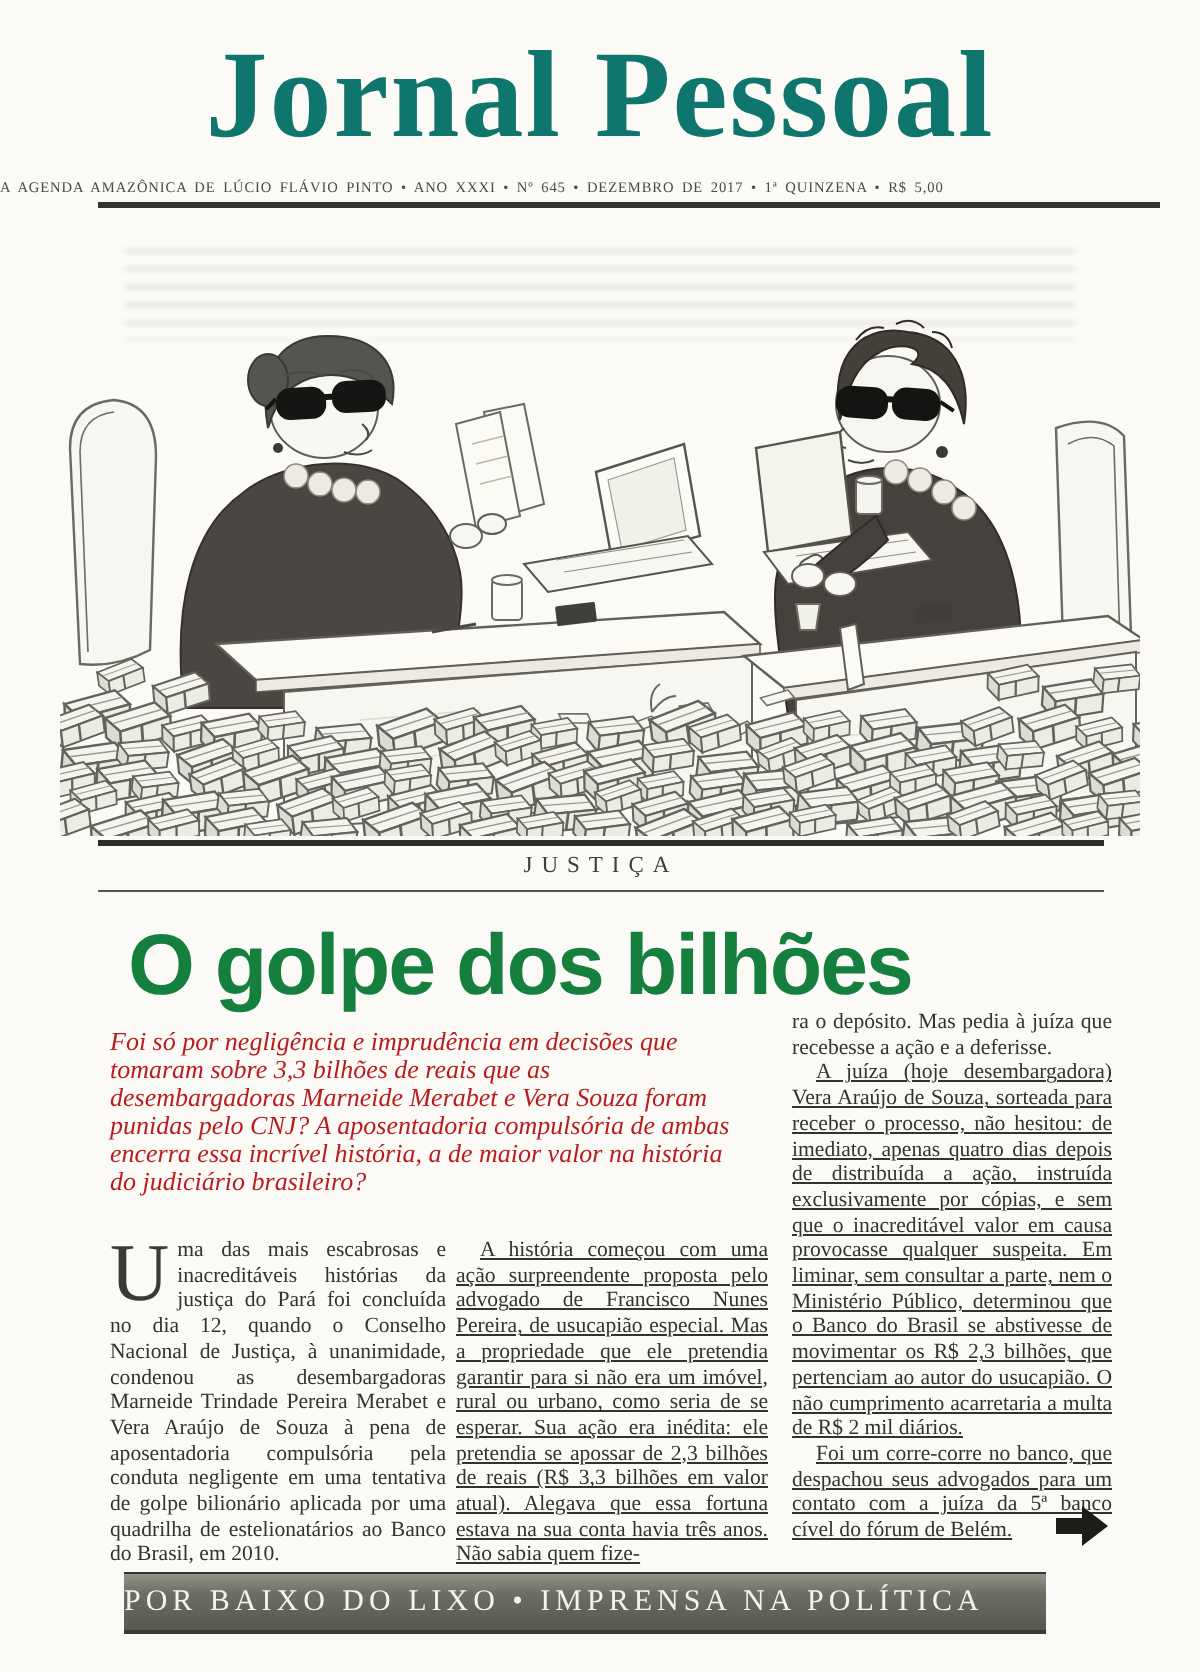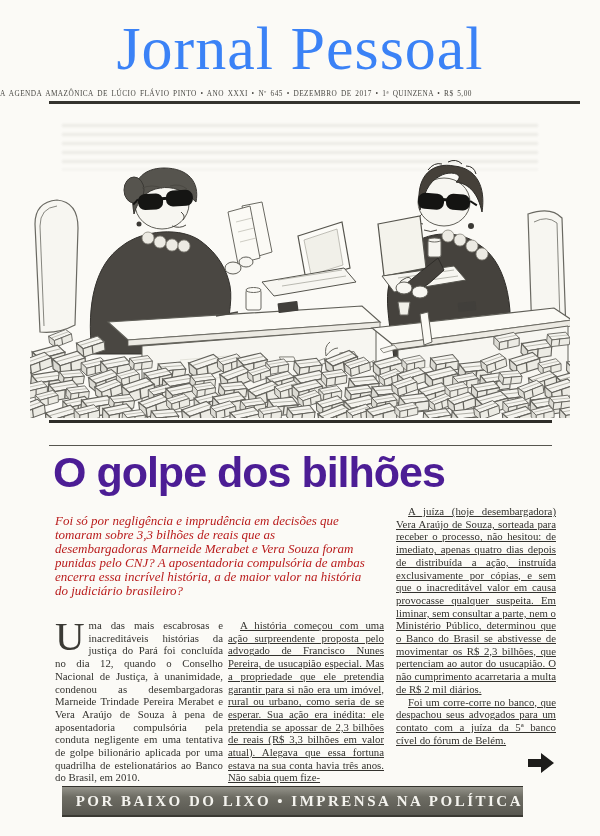"Jornal Pessoal" .np-title { color: #3b82f6 -> #0f766e; font-weight: 400 -> 700 }
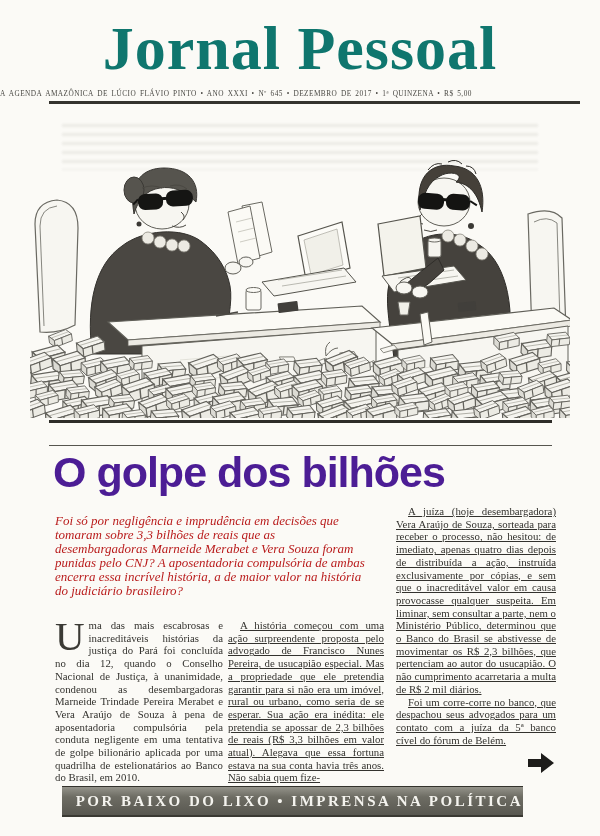"JUSTIÇA" div.kicker { html: none -> <div>JUSTIÇA</div> }
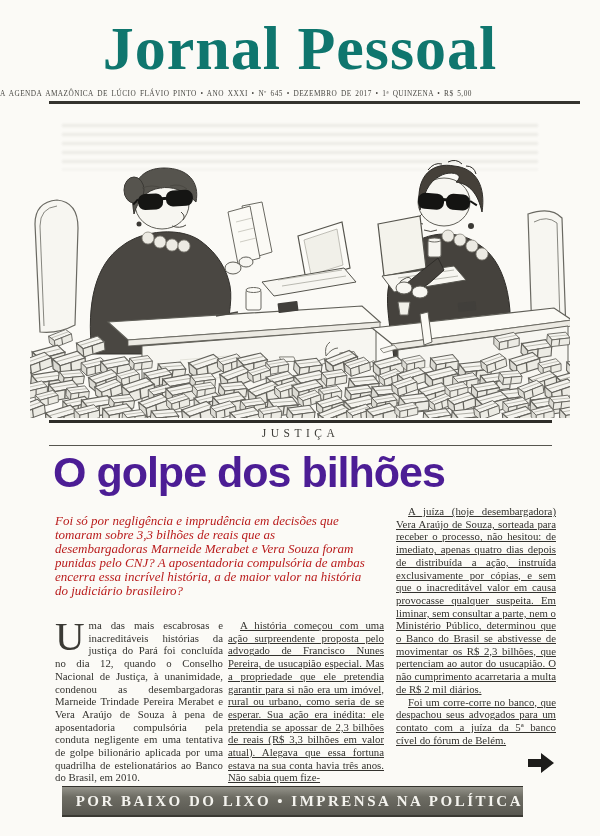"O golpe dos bilhões" .headline { color: #4c1d95 -> #15803d; margin: 1px -> 12px }
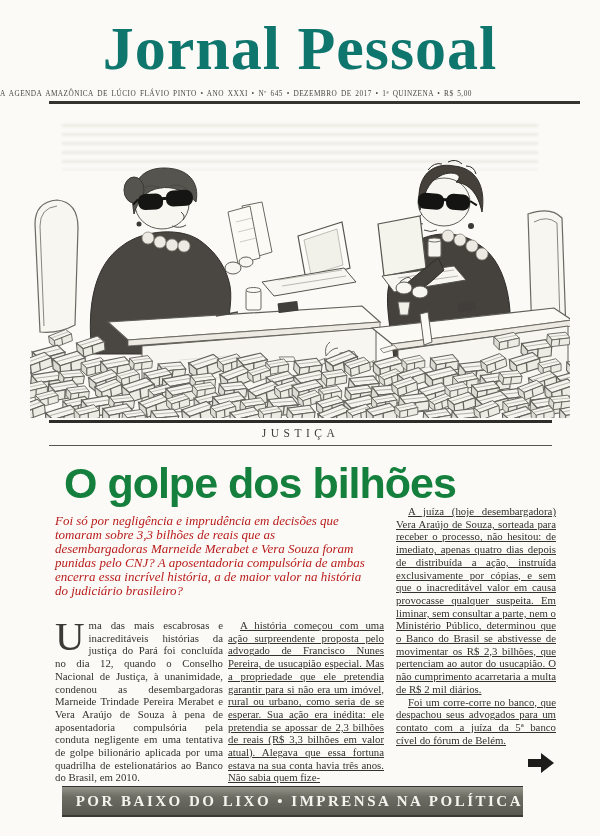"ra o depósito. Mas pedia" p.body-p { html: none -> <p>ra o depósito. Mas pedia à juíza que recebesse a ação e a deferisse.</p> }
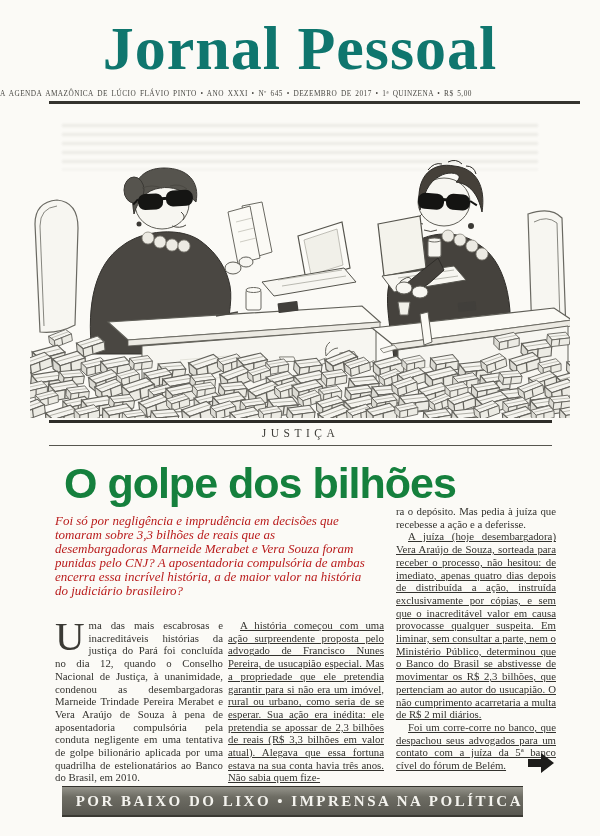"POR BAIXO DO LIXO •" .banner { font-weight: bold -> none; justify-content: flex-end -> flex-start }
